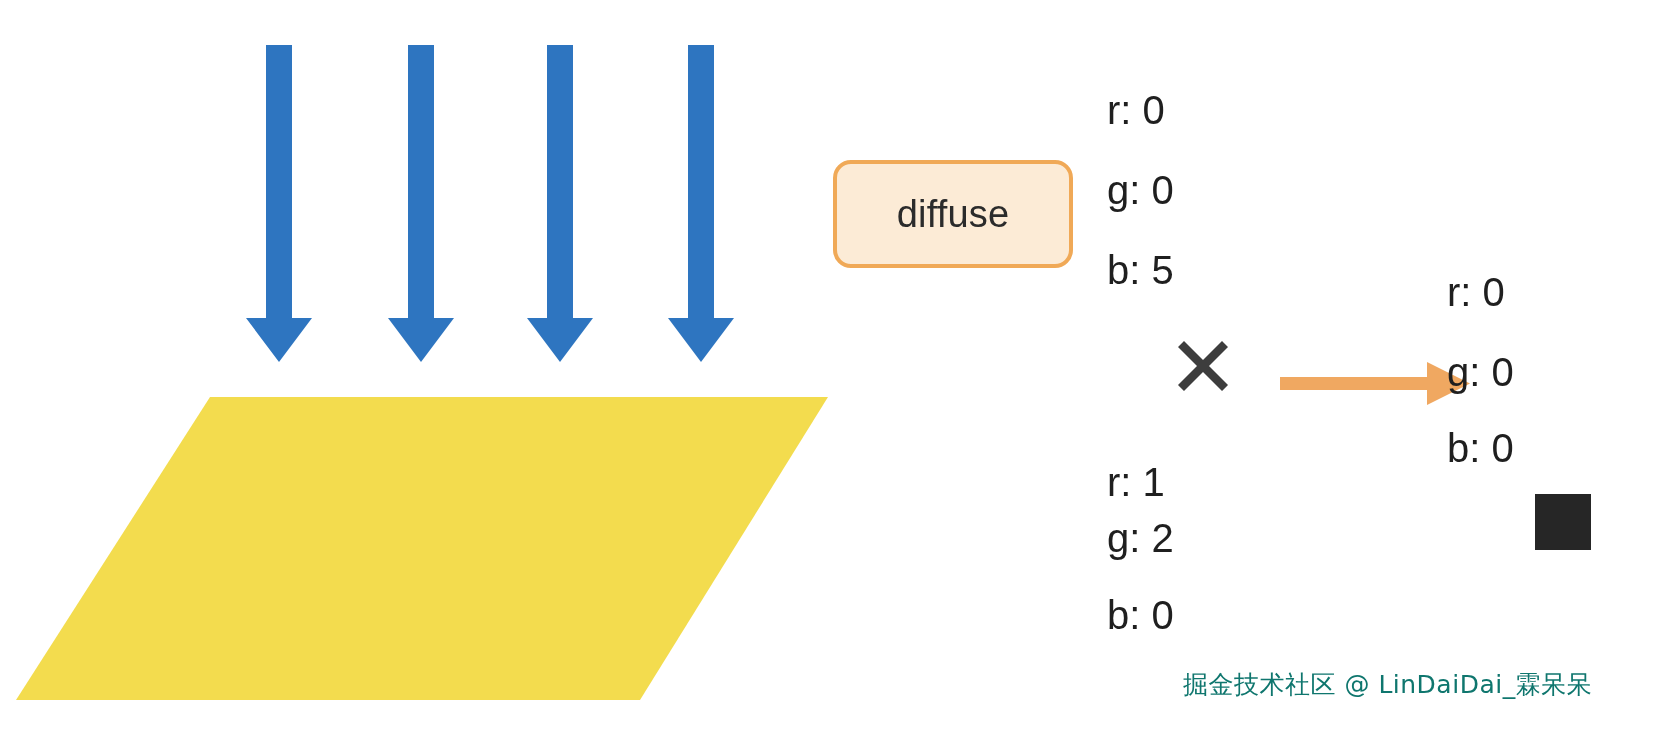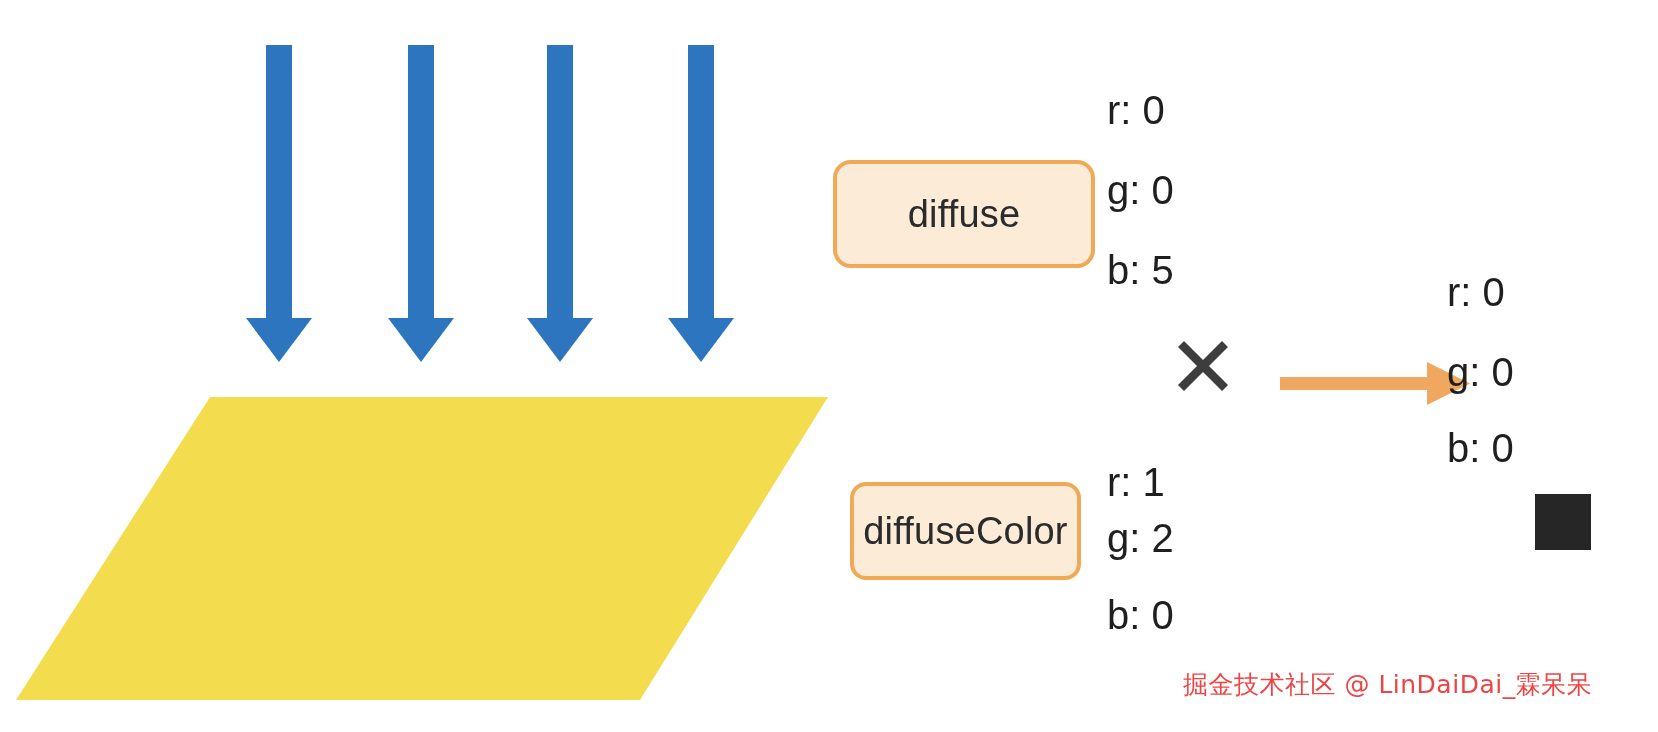"diffuse" #box-diffuse { width: 262px -> 240px }
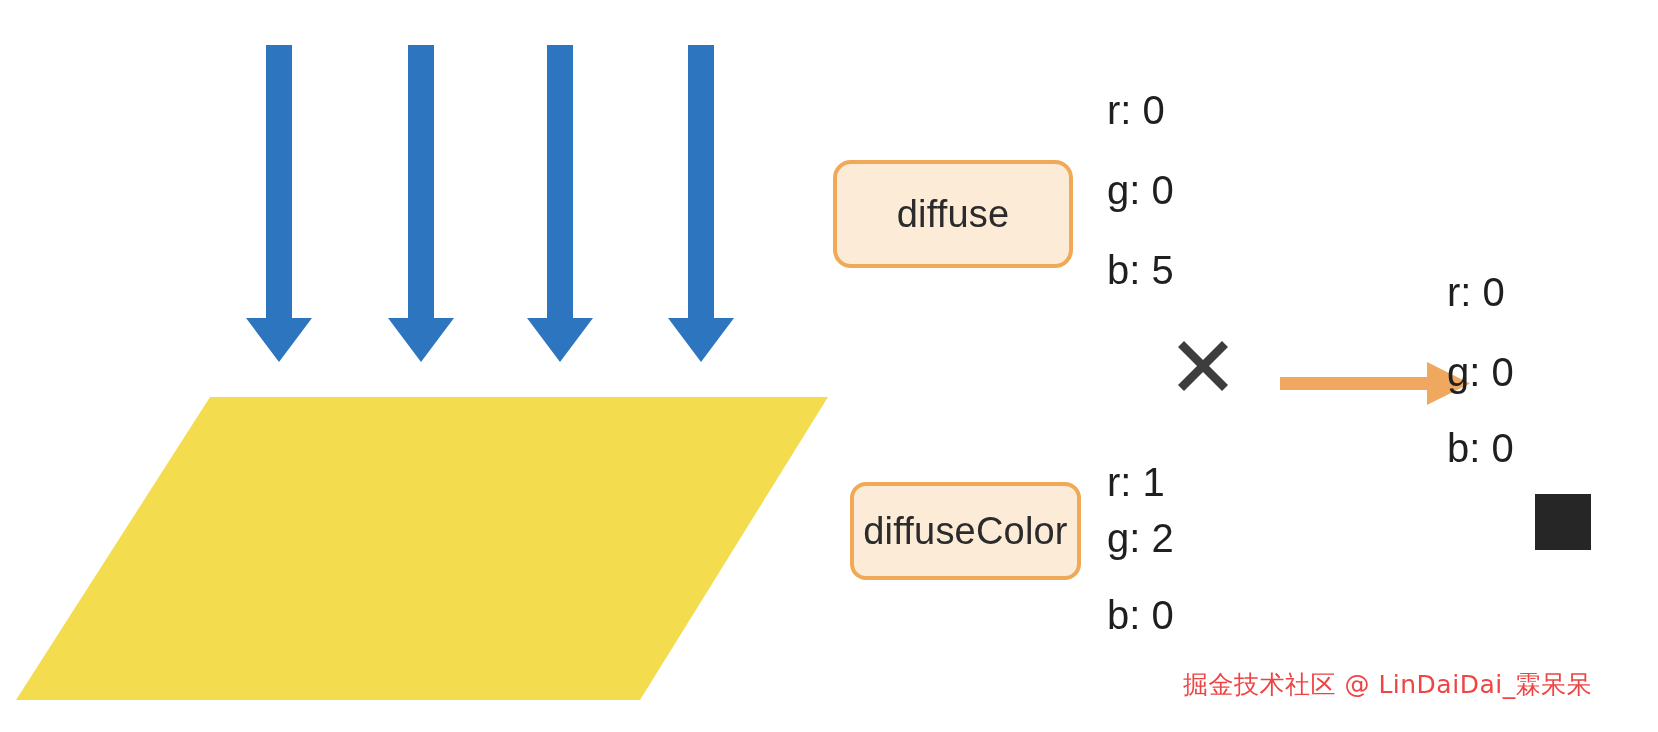"diffuseColor" div.label-box { html: <div> <span>diffuseColor</span> </div> -> none }
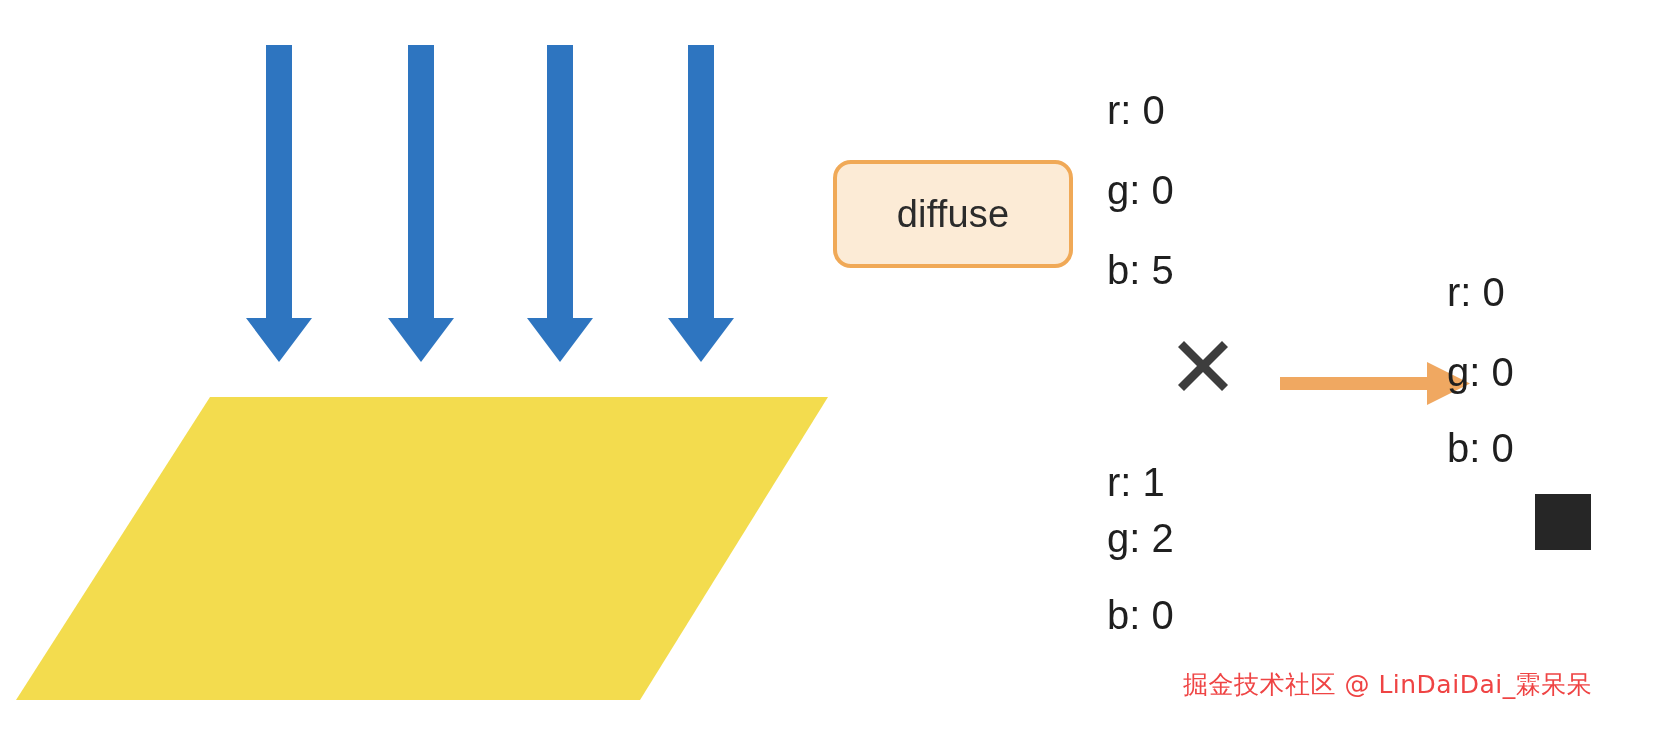"掘金技术社区 @ LinDaiDai_霖呆呆" .watermark { color: #ef4444 -> #0f766e }
